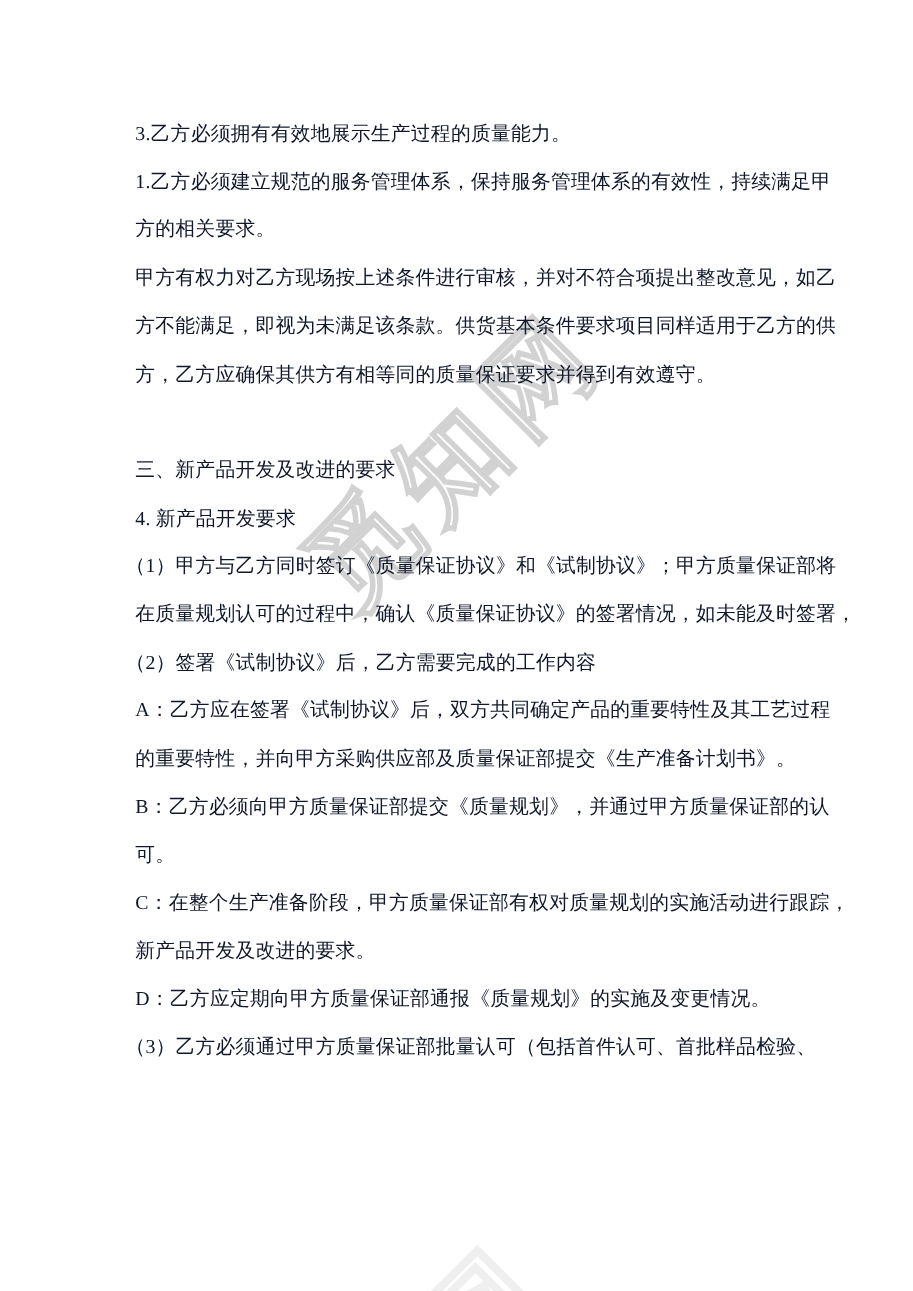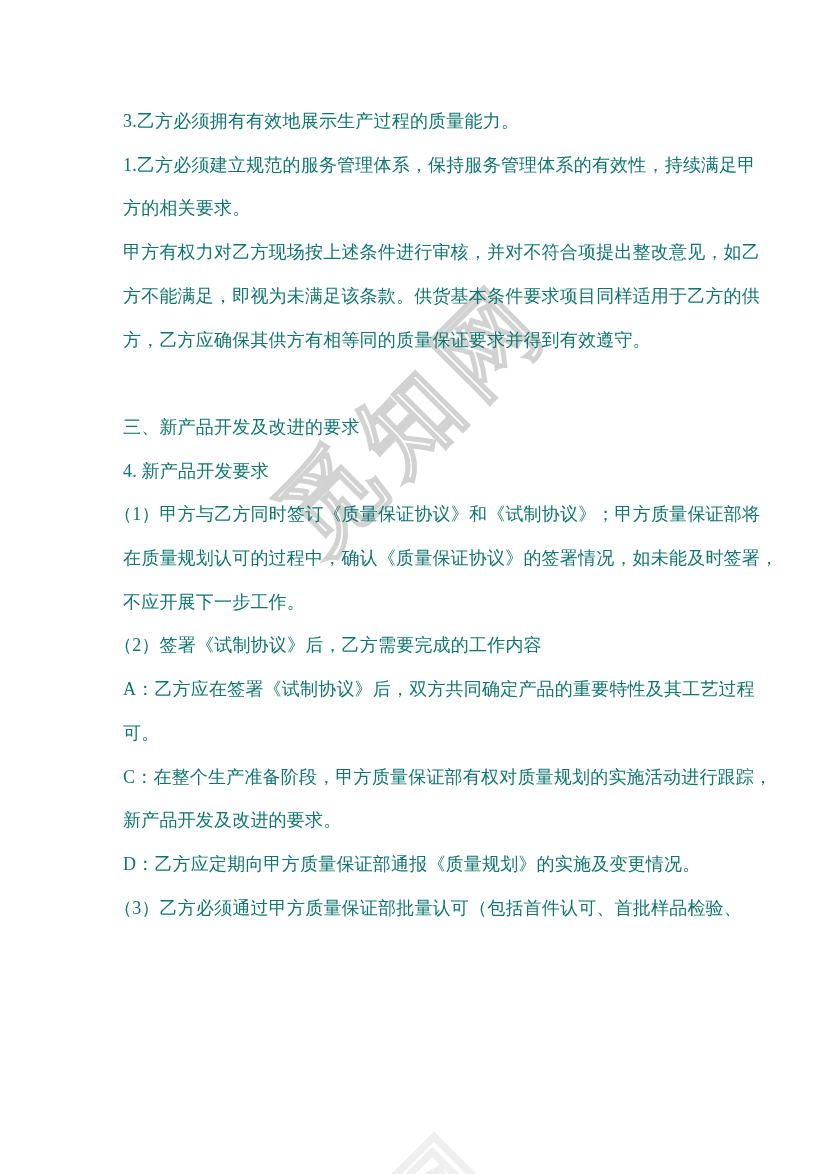"3.乙方必须拥有有效地展示生产过程的质量能力。" .doc-line { color: #0f766e -> #0f172a }
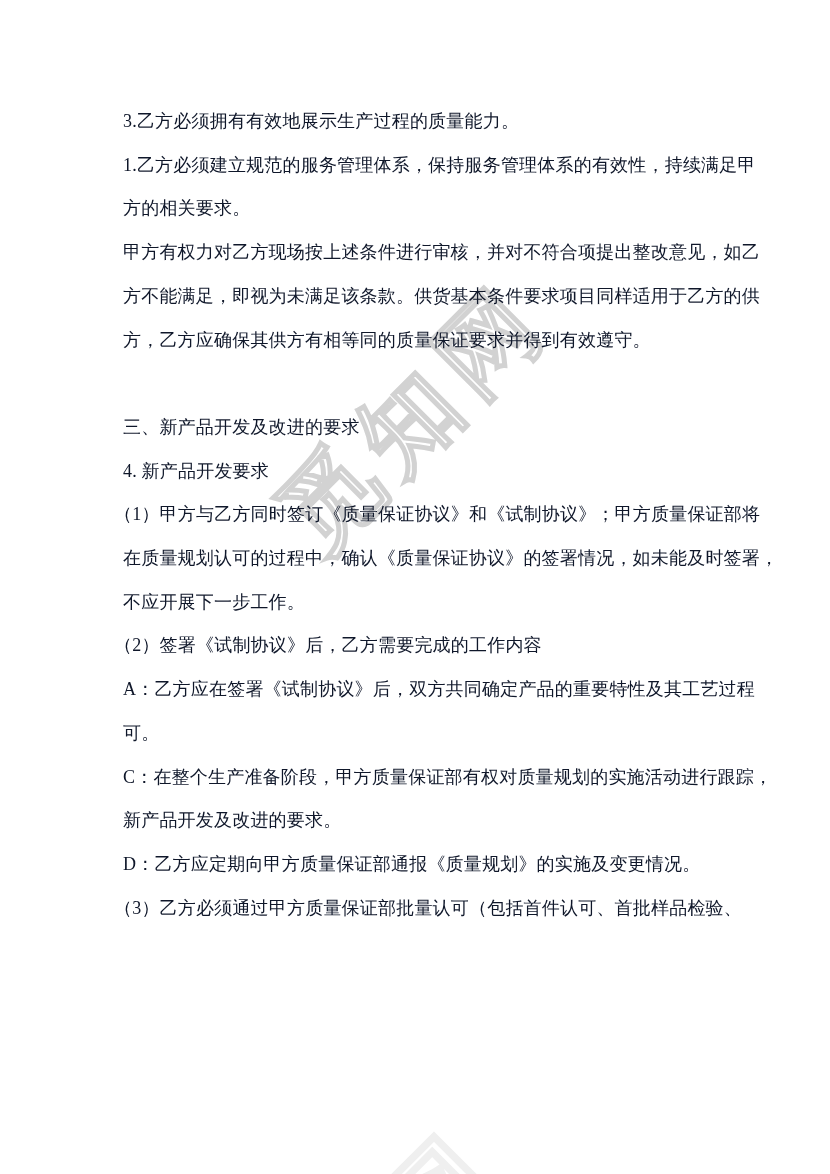"不应开展下一步工作。" div.doc-line { html: <div>不应开展下一步工作。</div> -> none }
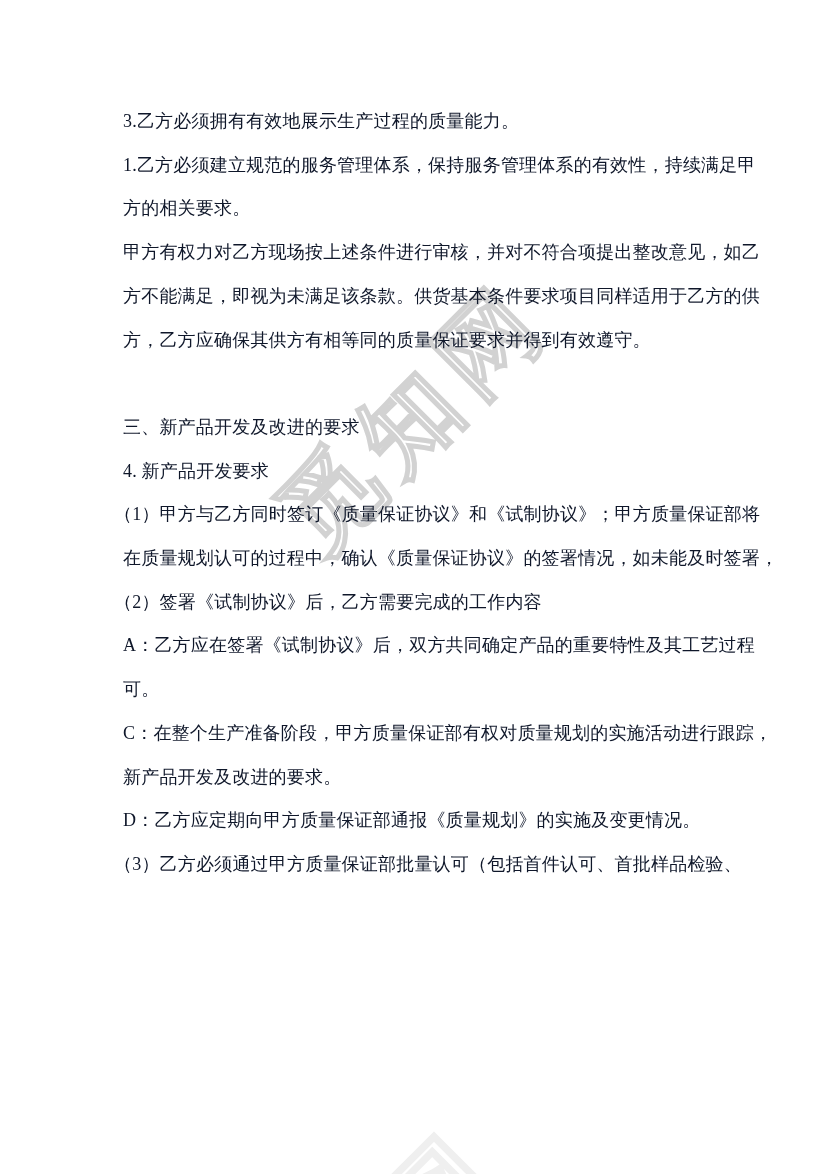"的重要特性，并向甲方采购供应部及质量保证部提交《生产准备计划书》。" div.doc-line { html: none -> <div>的重要特性，并向甲方采购供应部及质量保证部提交《生产准备计划书》。</div> }
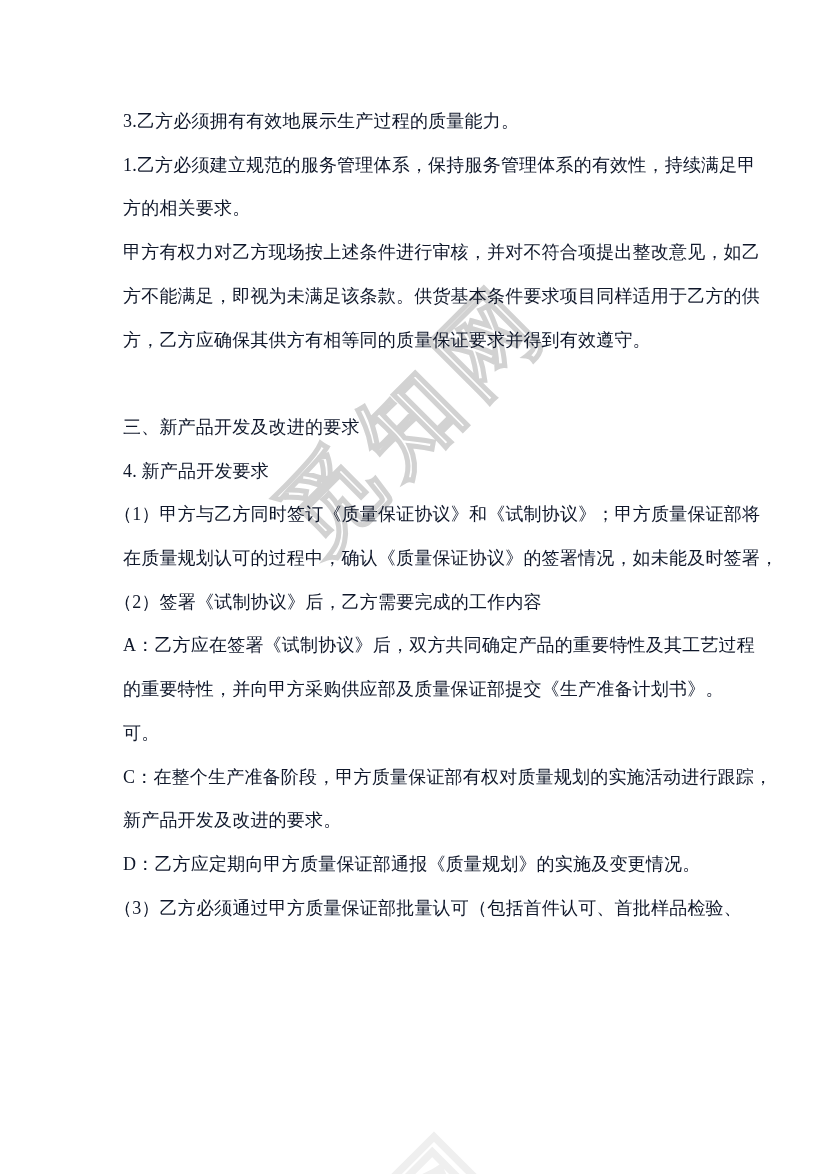"B：乙方必须向甲方质量保证部提交《质量规划》，并通过甲方质量保证部的认" div.doc-line { html: none -> <div>B：乙方必须向甲方质量保证部提交《质量规划》，并通过甲方质量保证部的认</div> }
